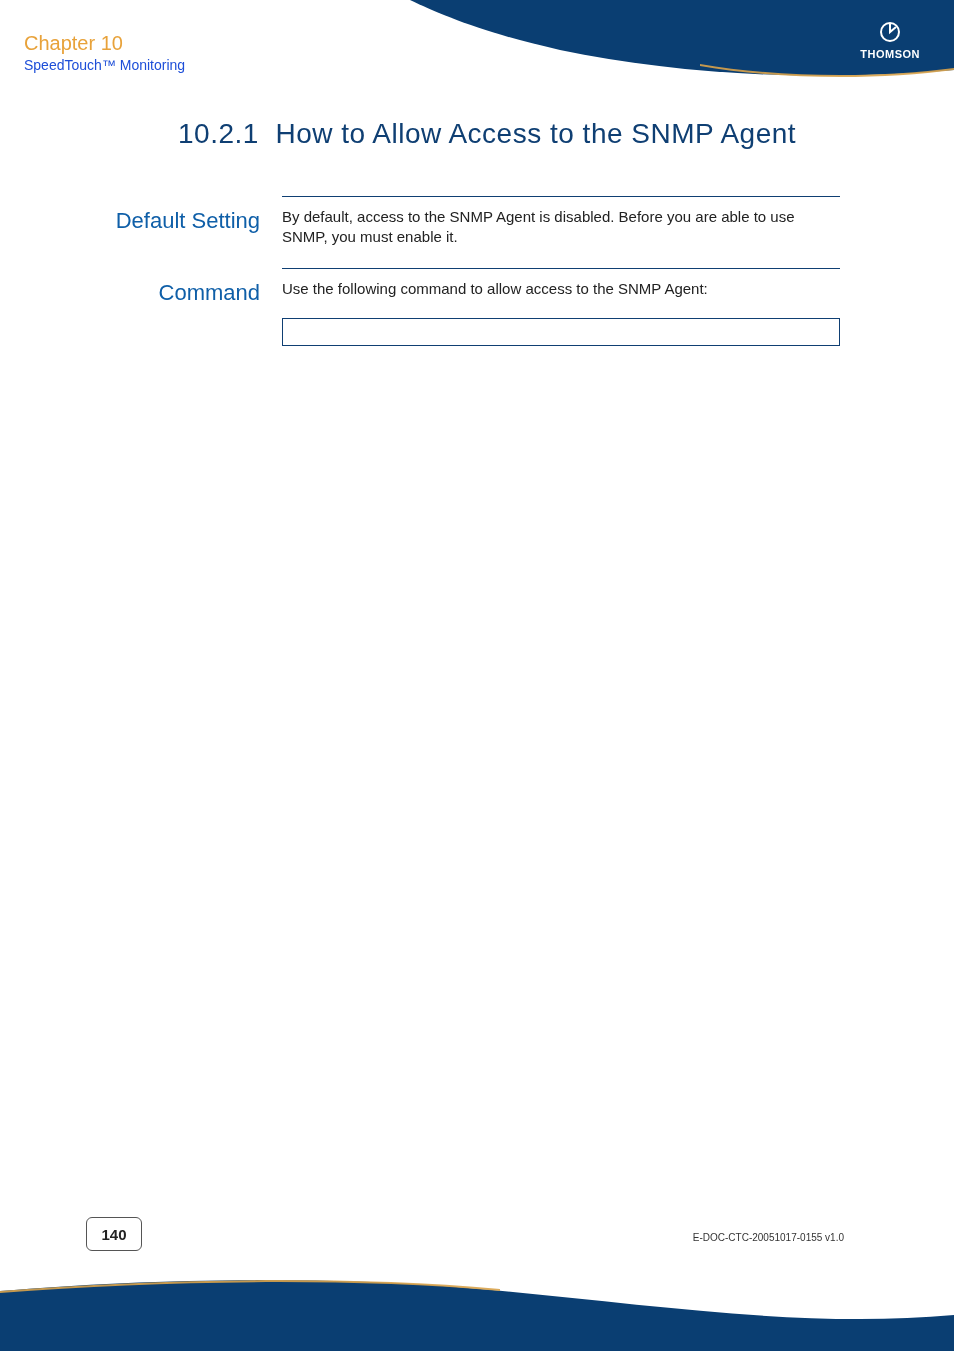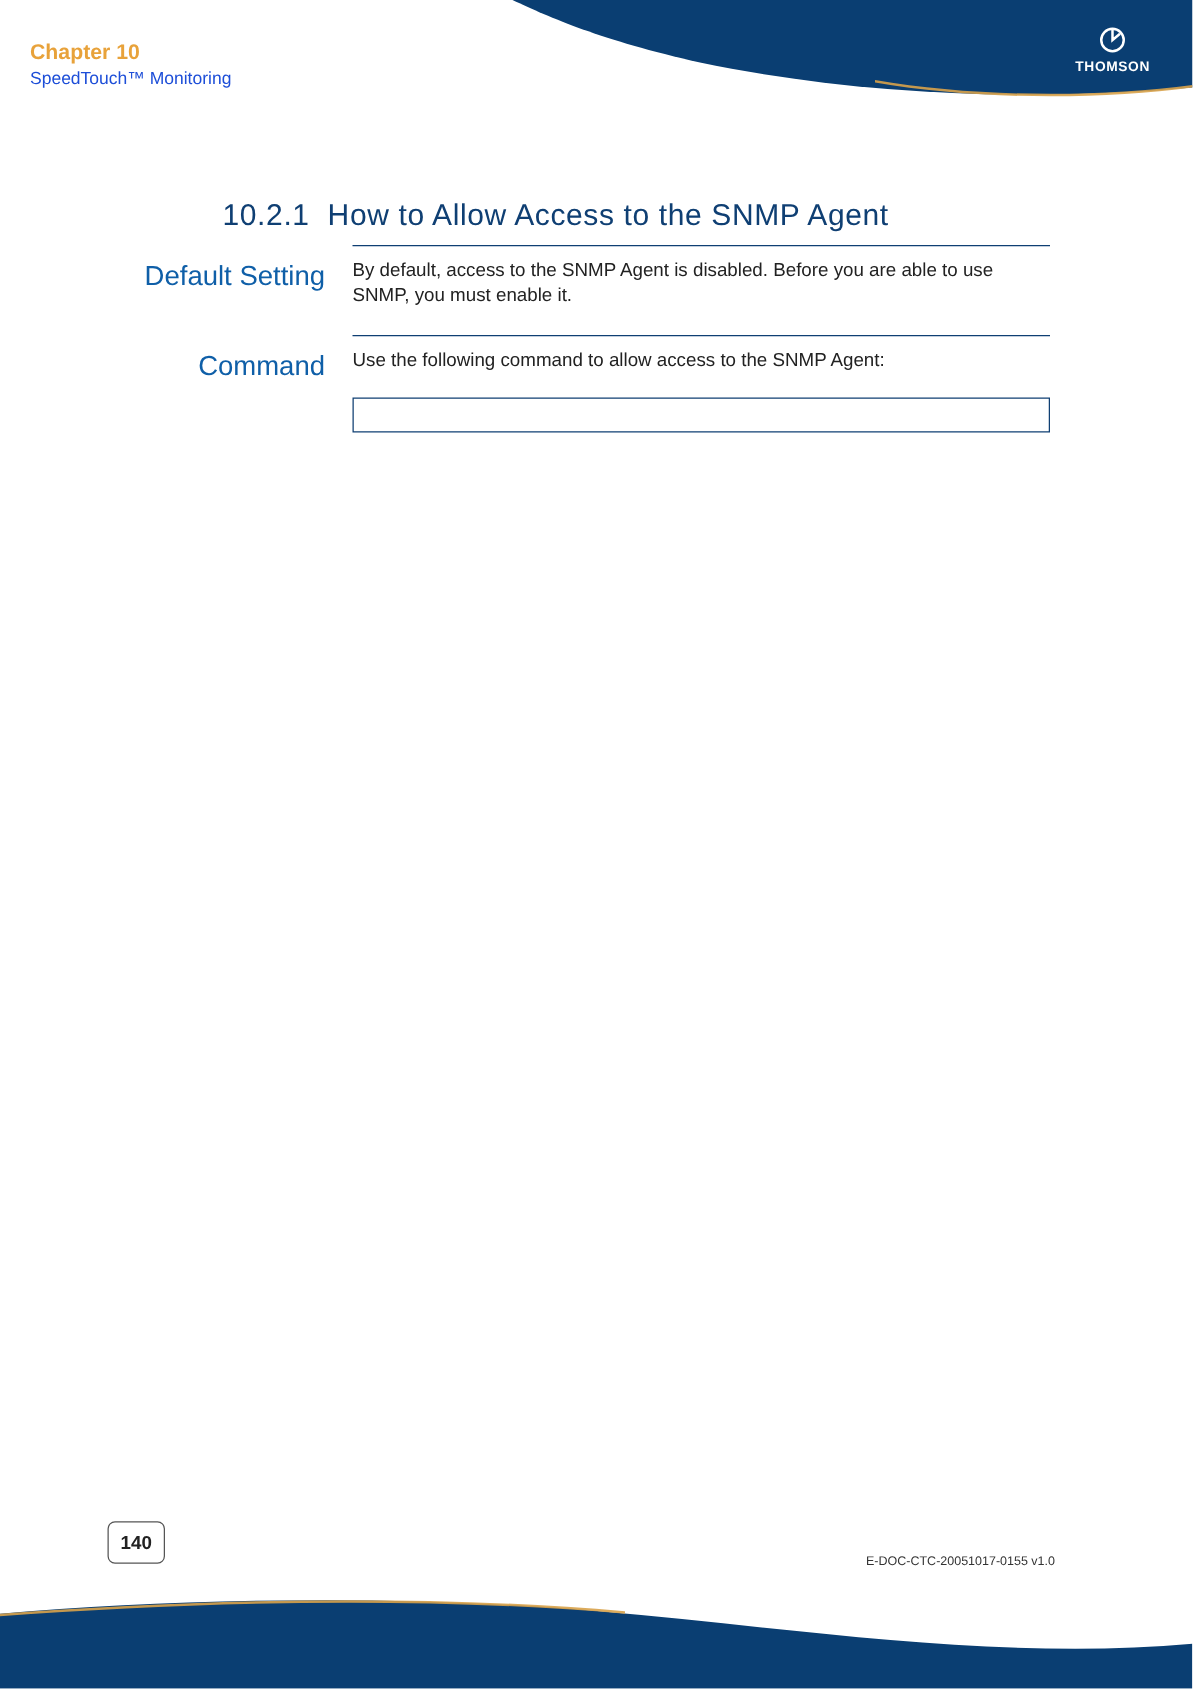"Chapter 10" .chapter-title { font-size: 17px -> 20px; font-weight: bold -> normal }
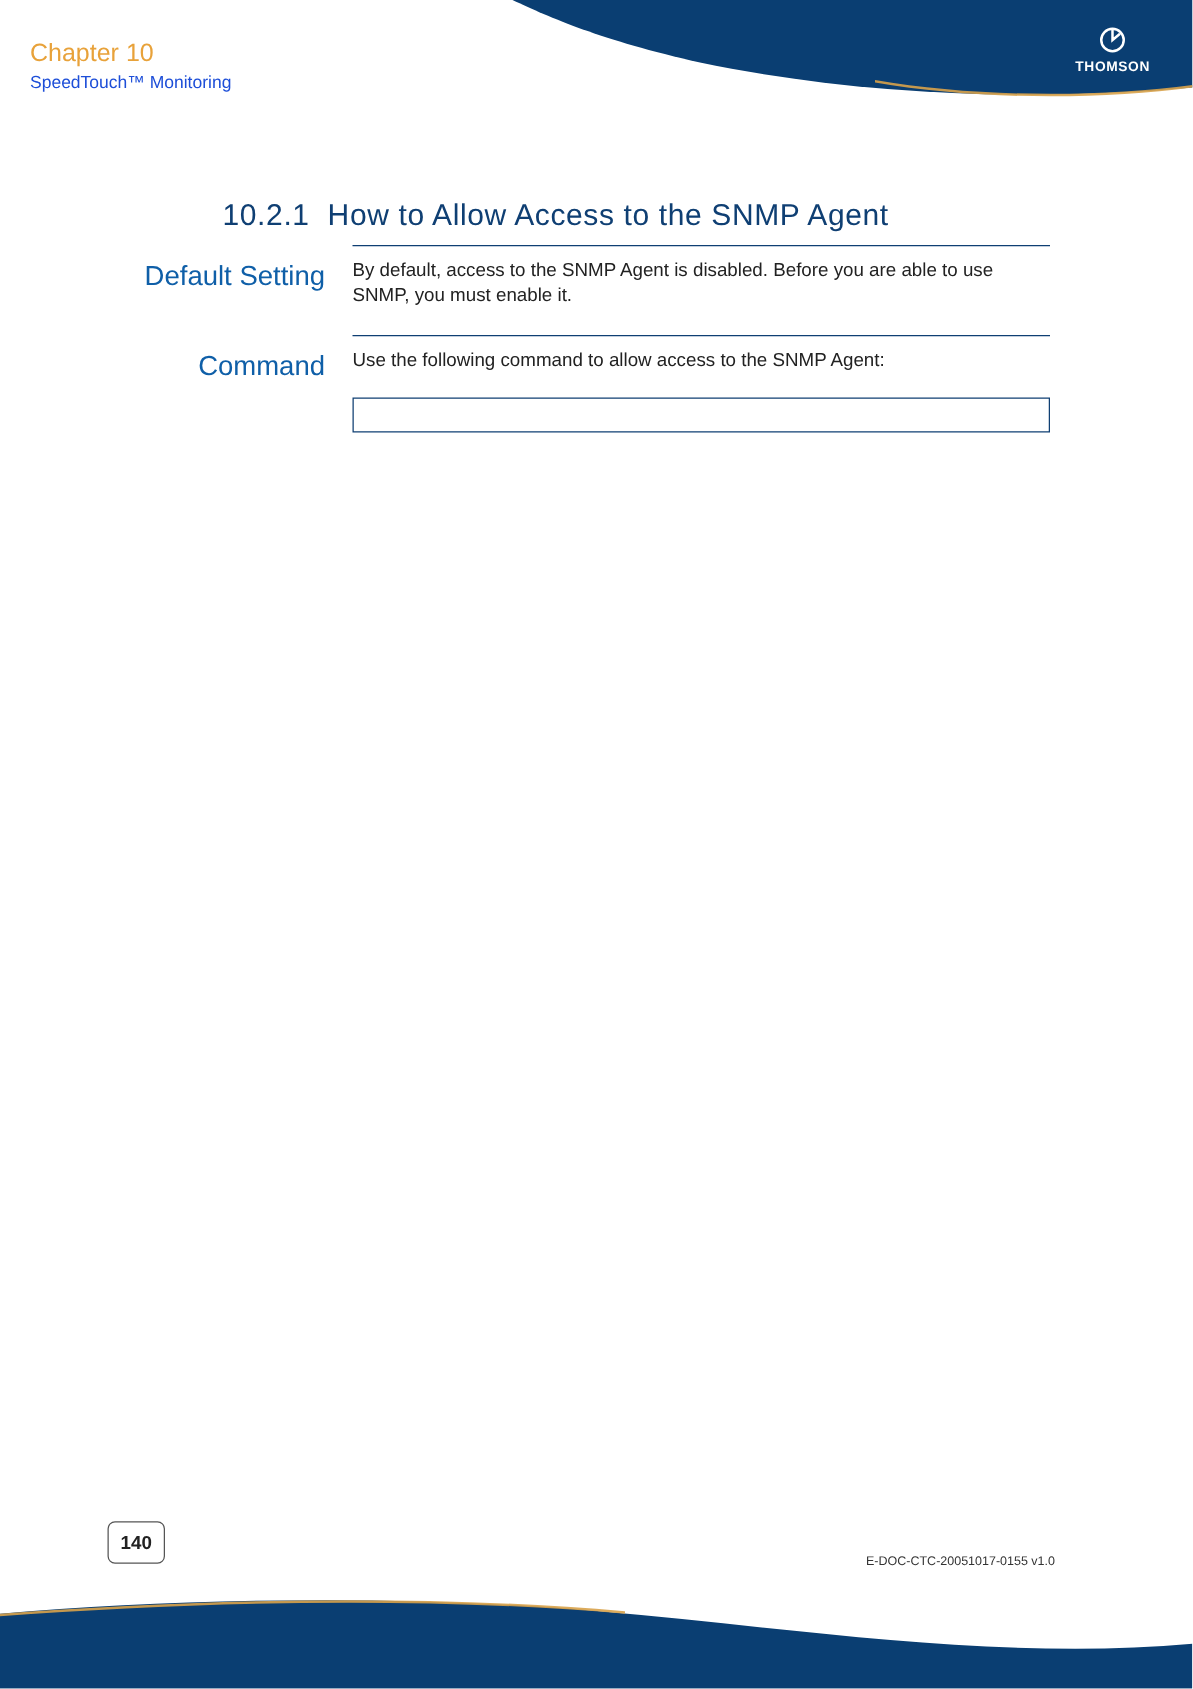"10.2.1 How to Allow Access" .section-heading { font-size: 24px -> 28px; margin-top: 41px -> none }
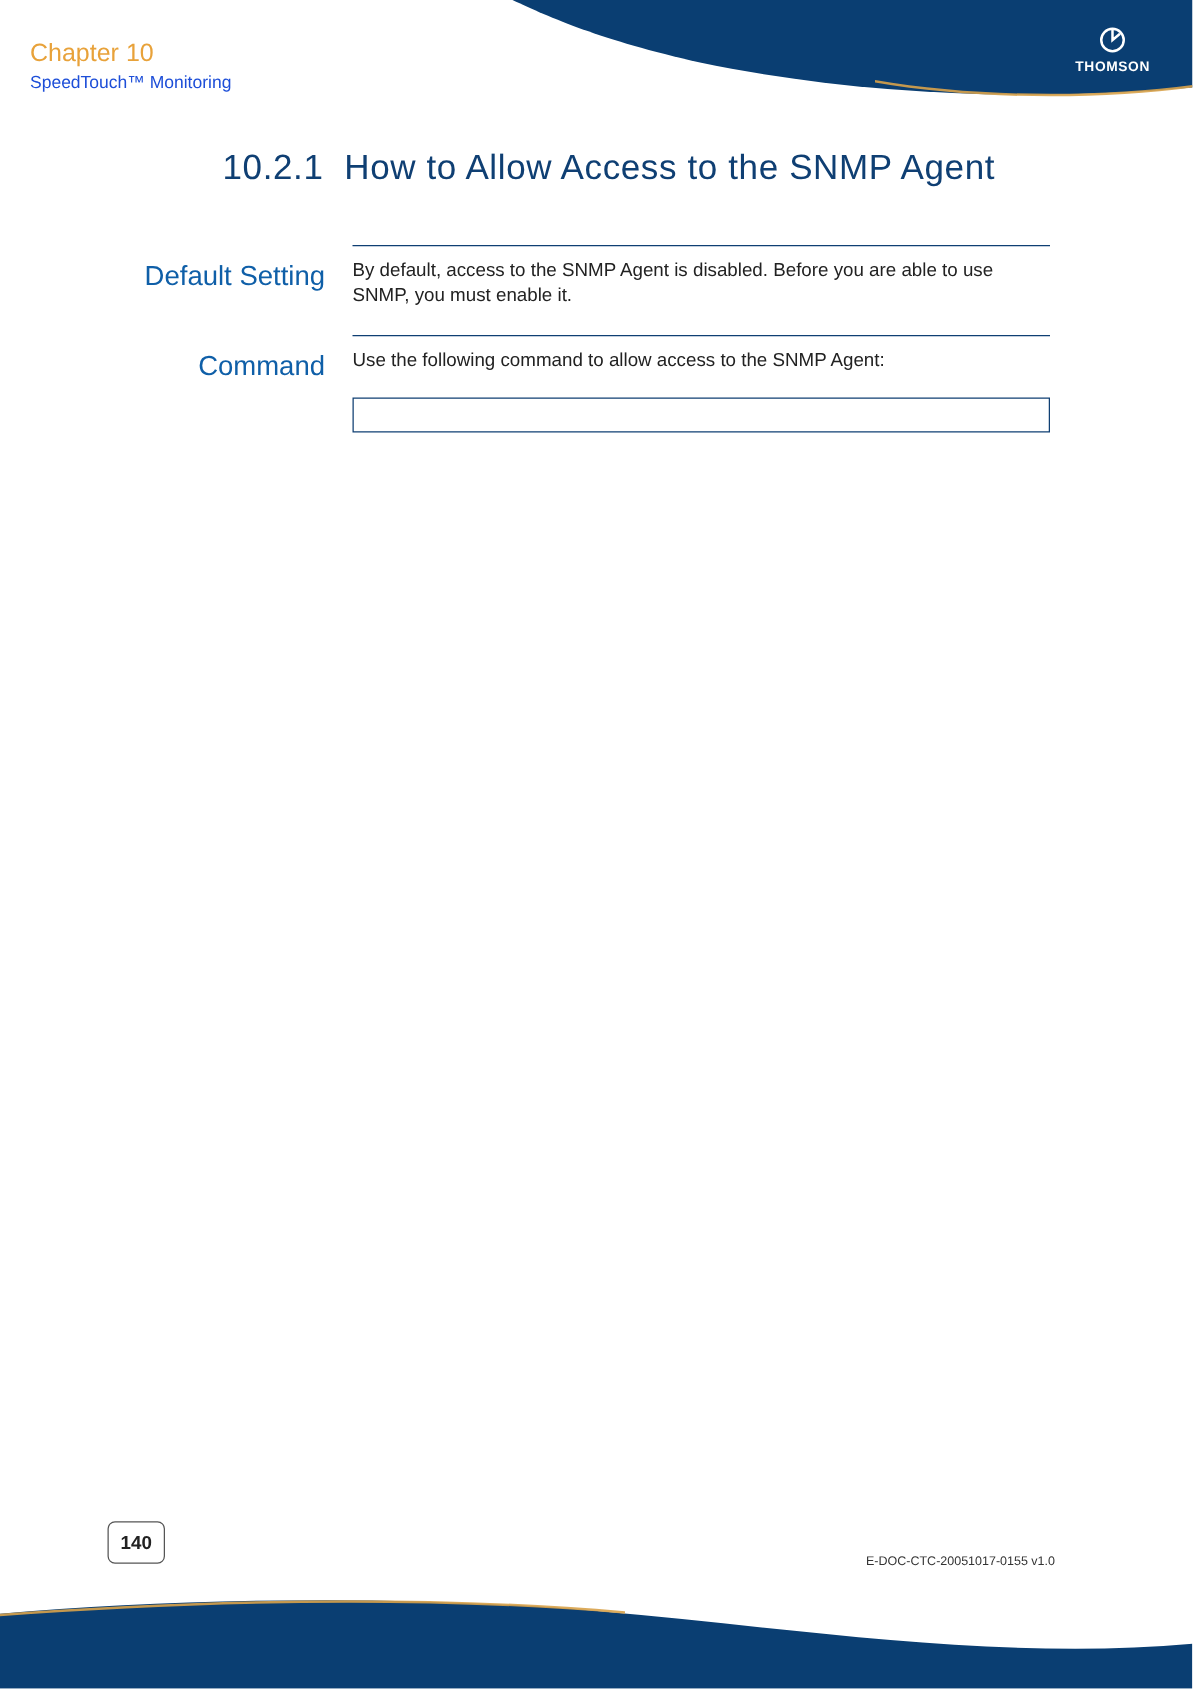"140" .page-num-box { width: 46px -> 56px }
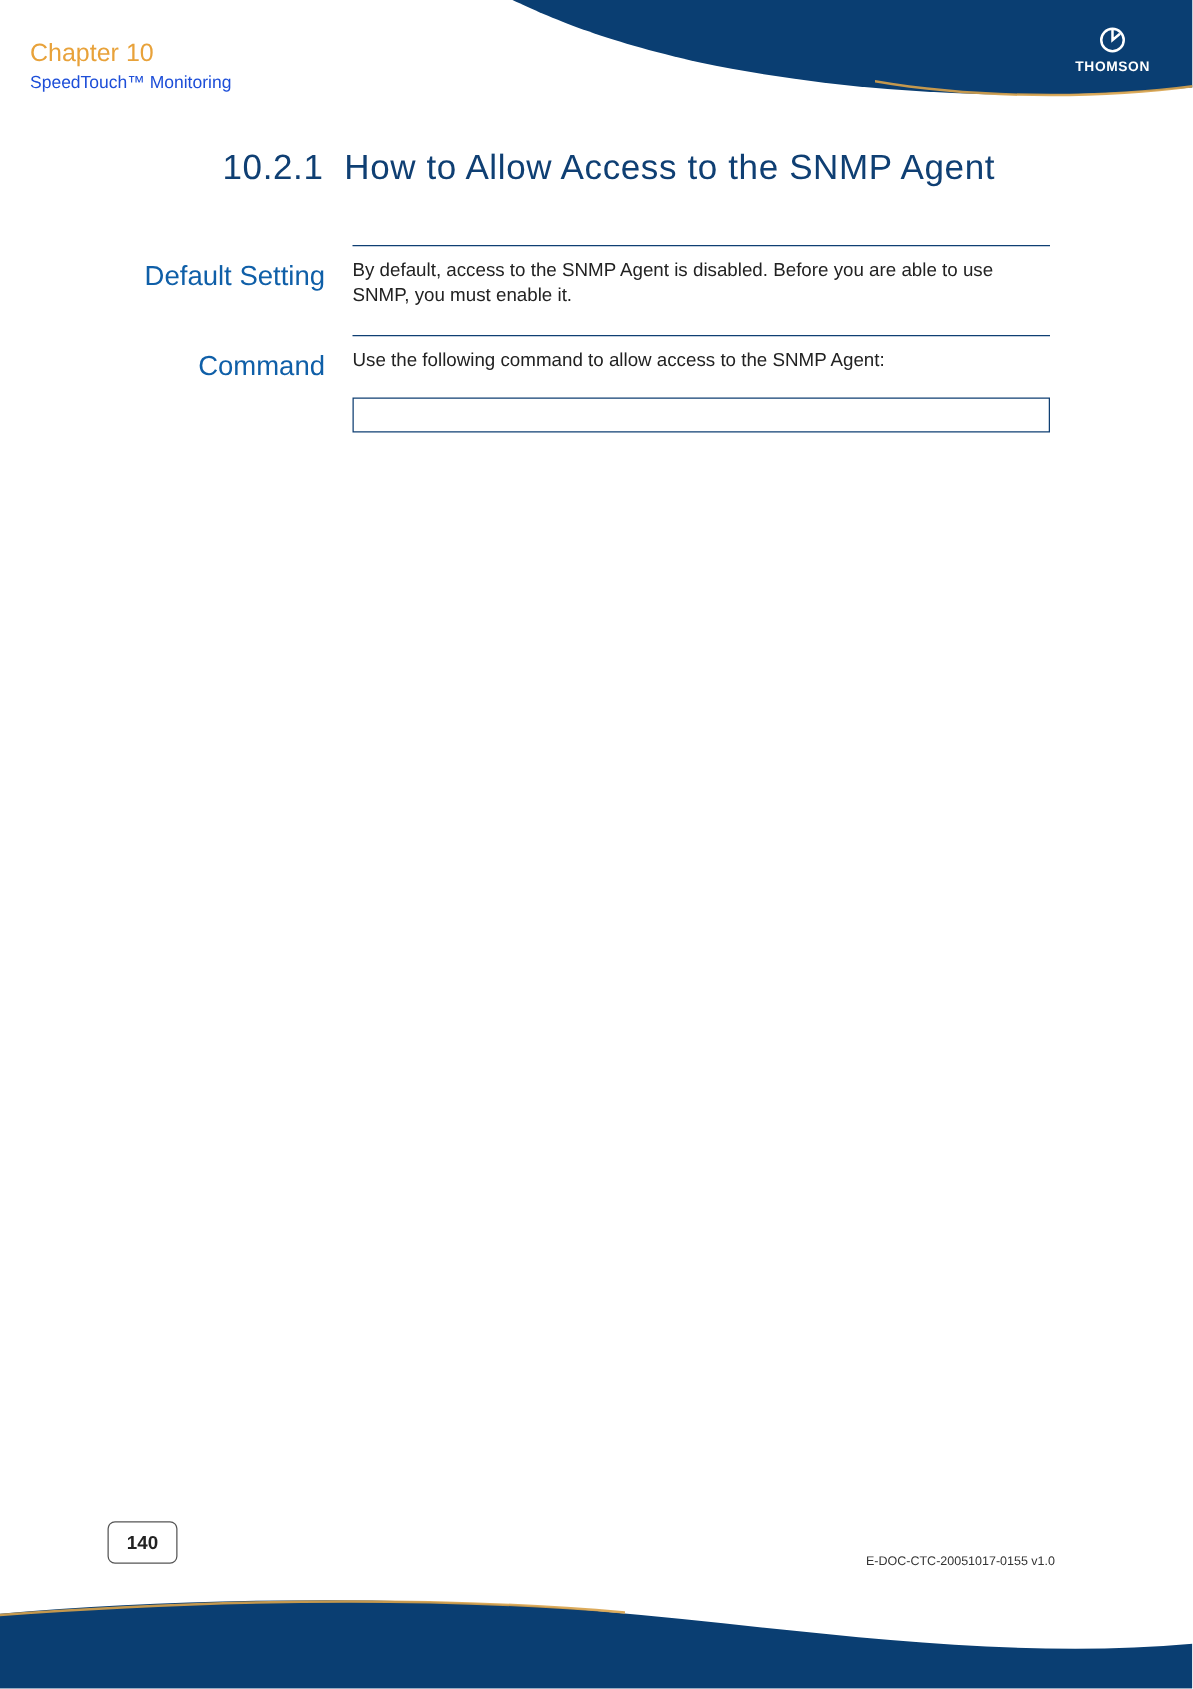"E-DOC-CTC-20051017-0155 v1.0" .footer-doc { bottom: 96px -> 108px }
